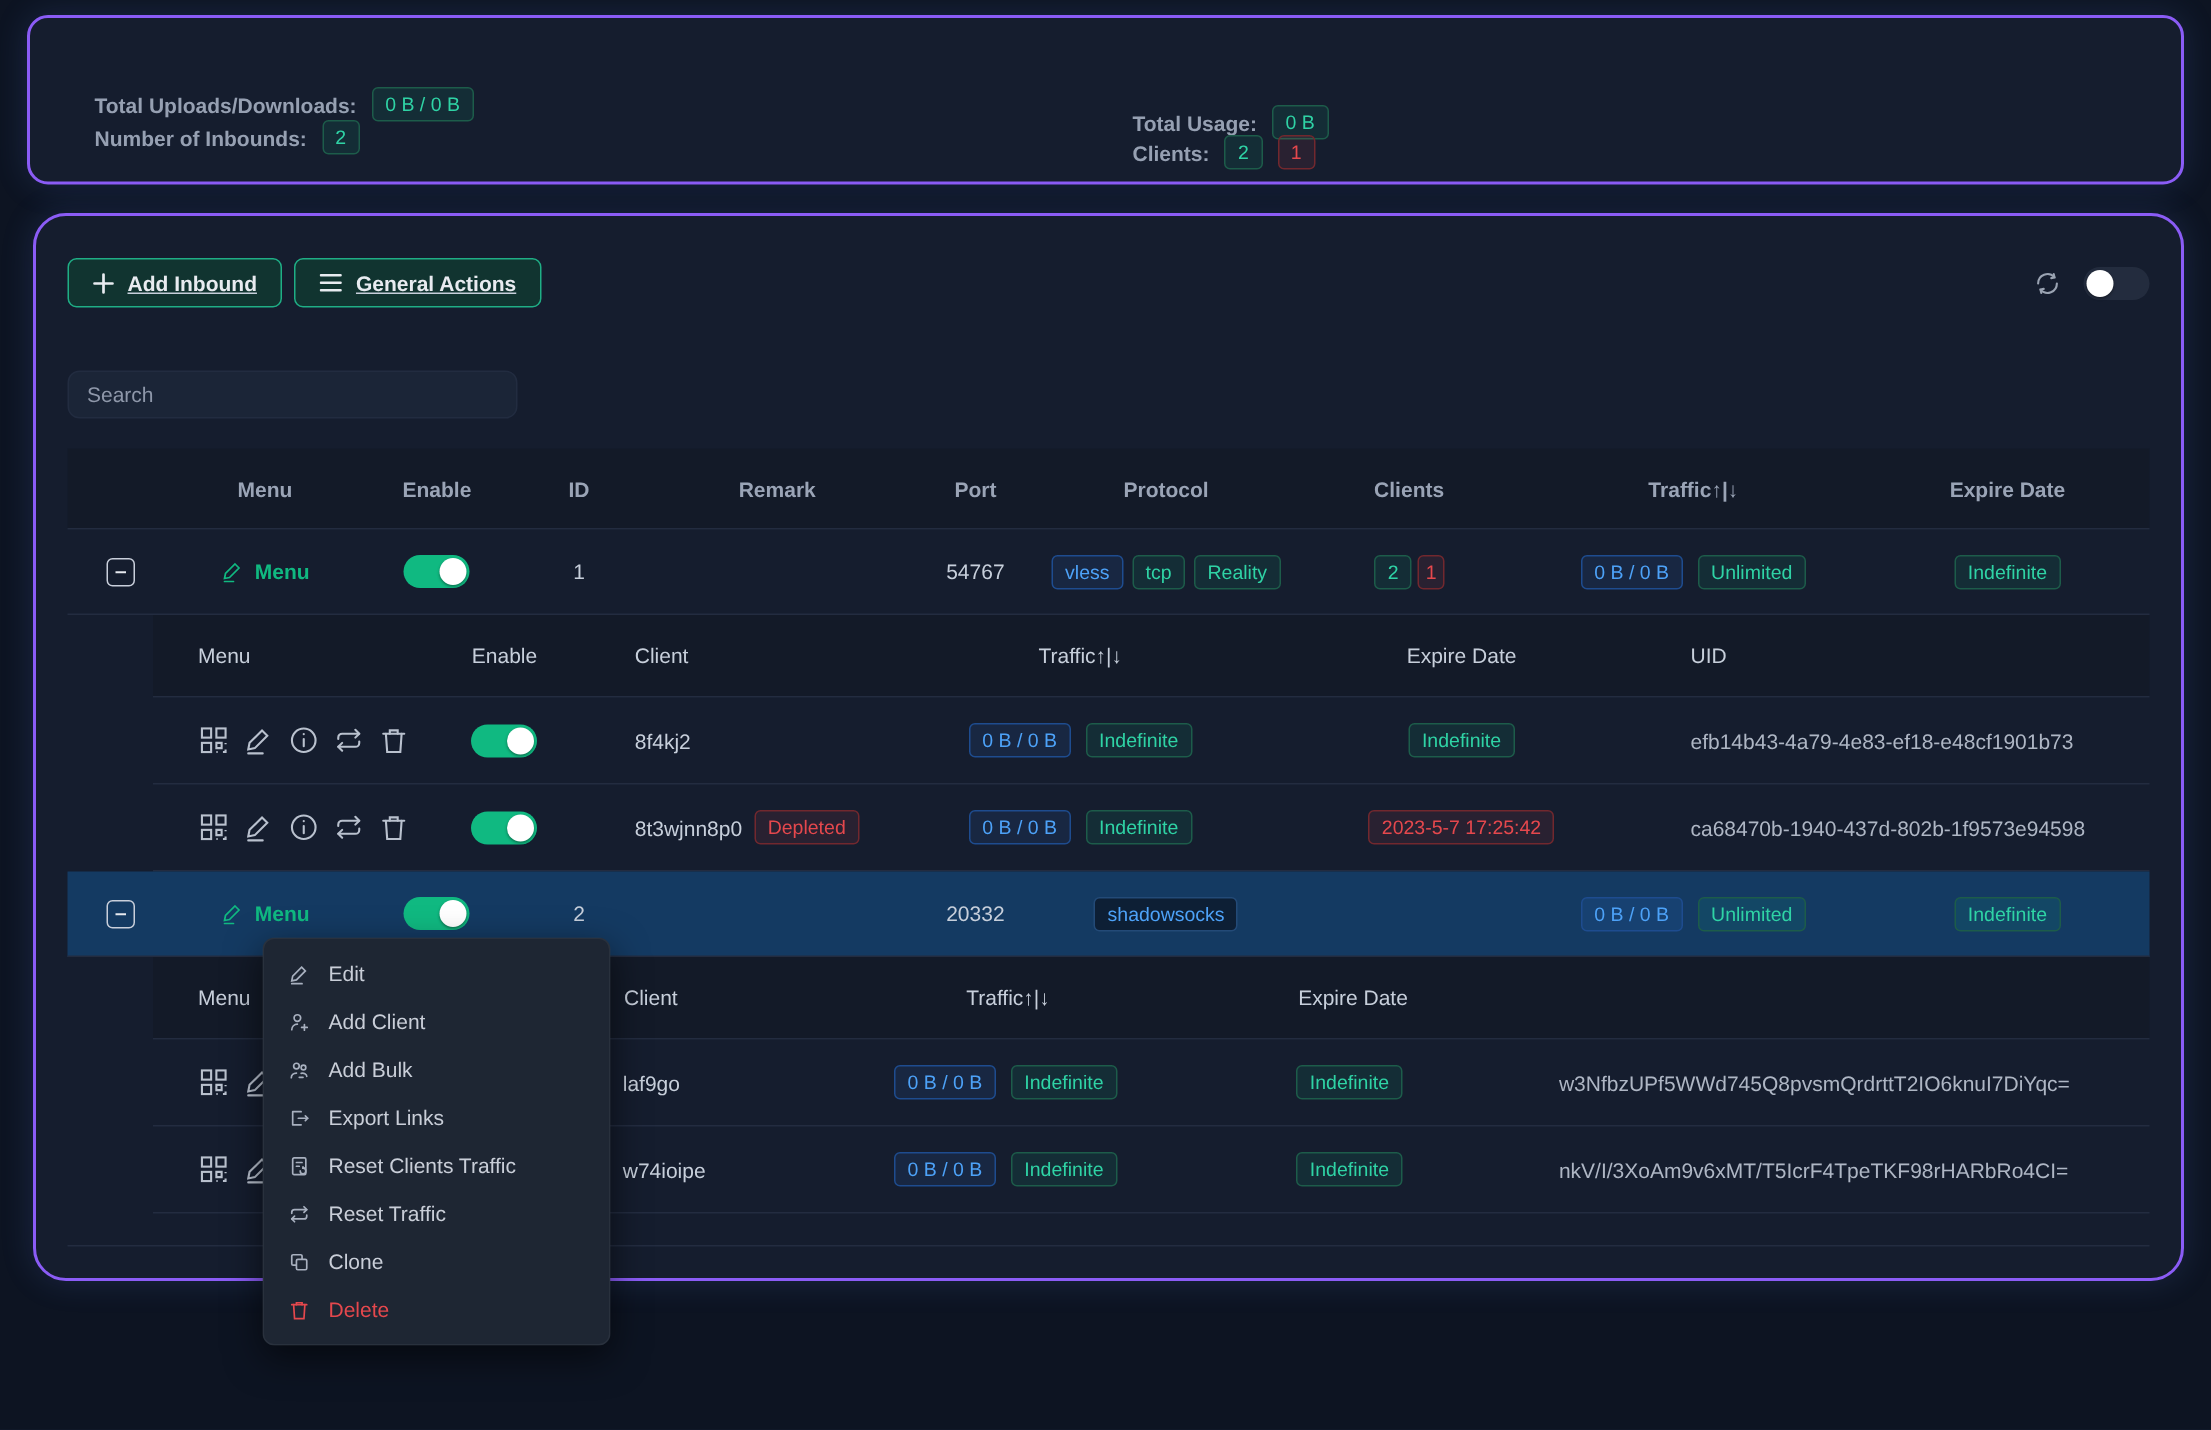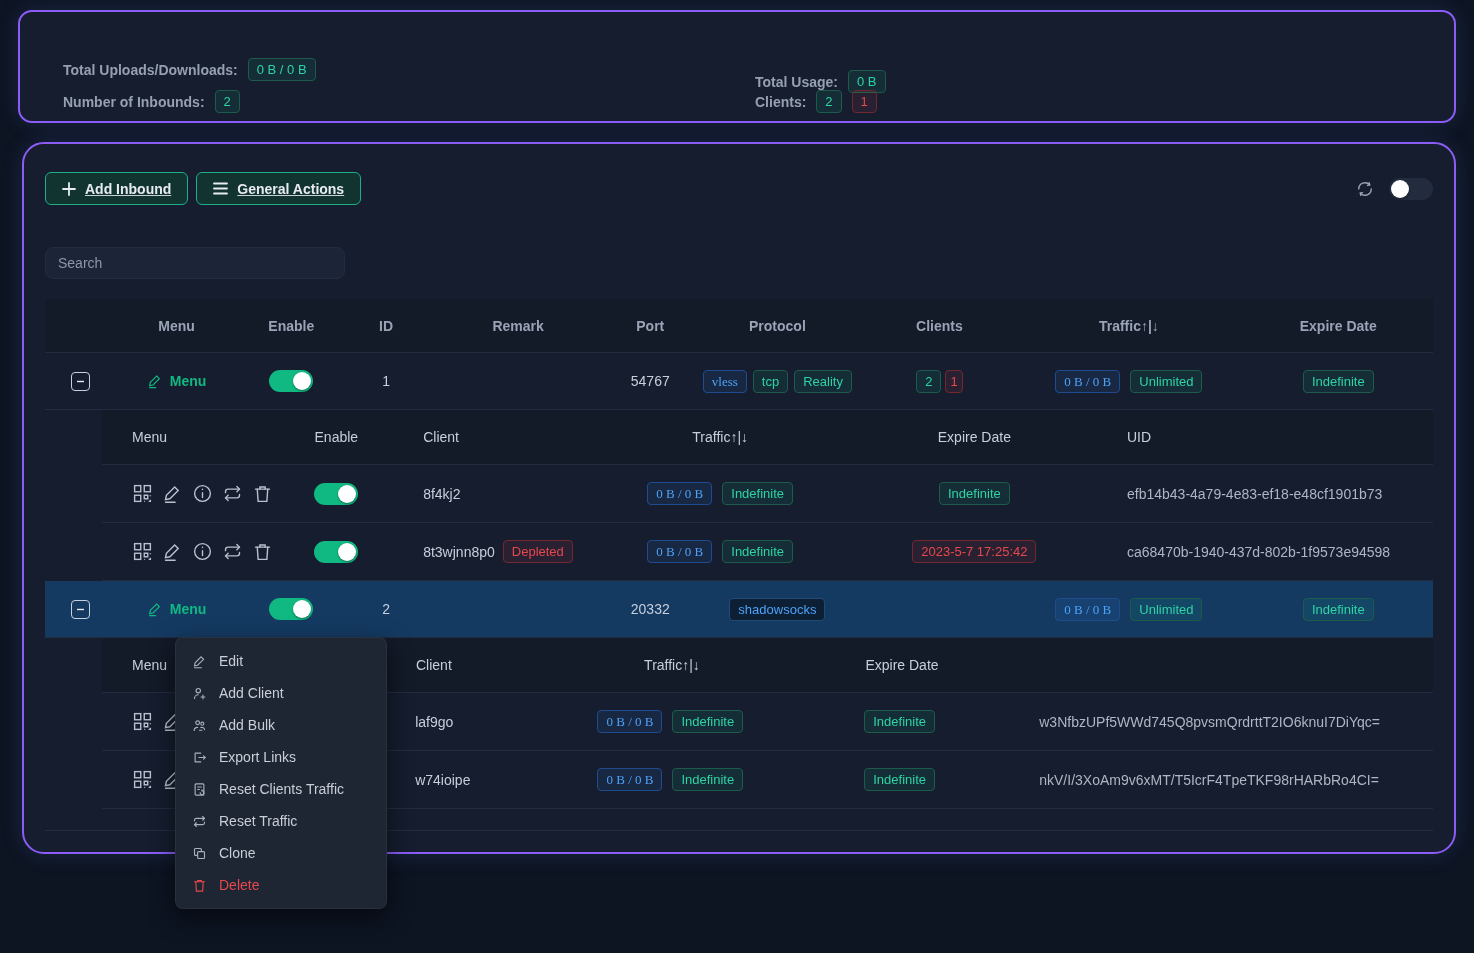"Number of Inbounds:" div.stat-row { top: 78px -> 68px }
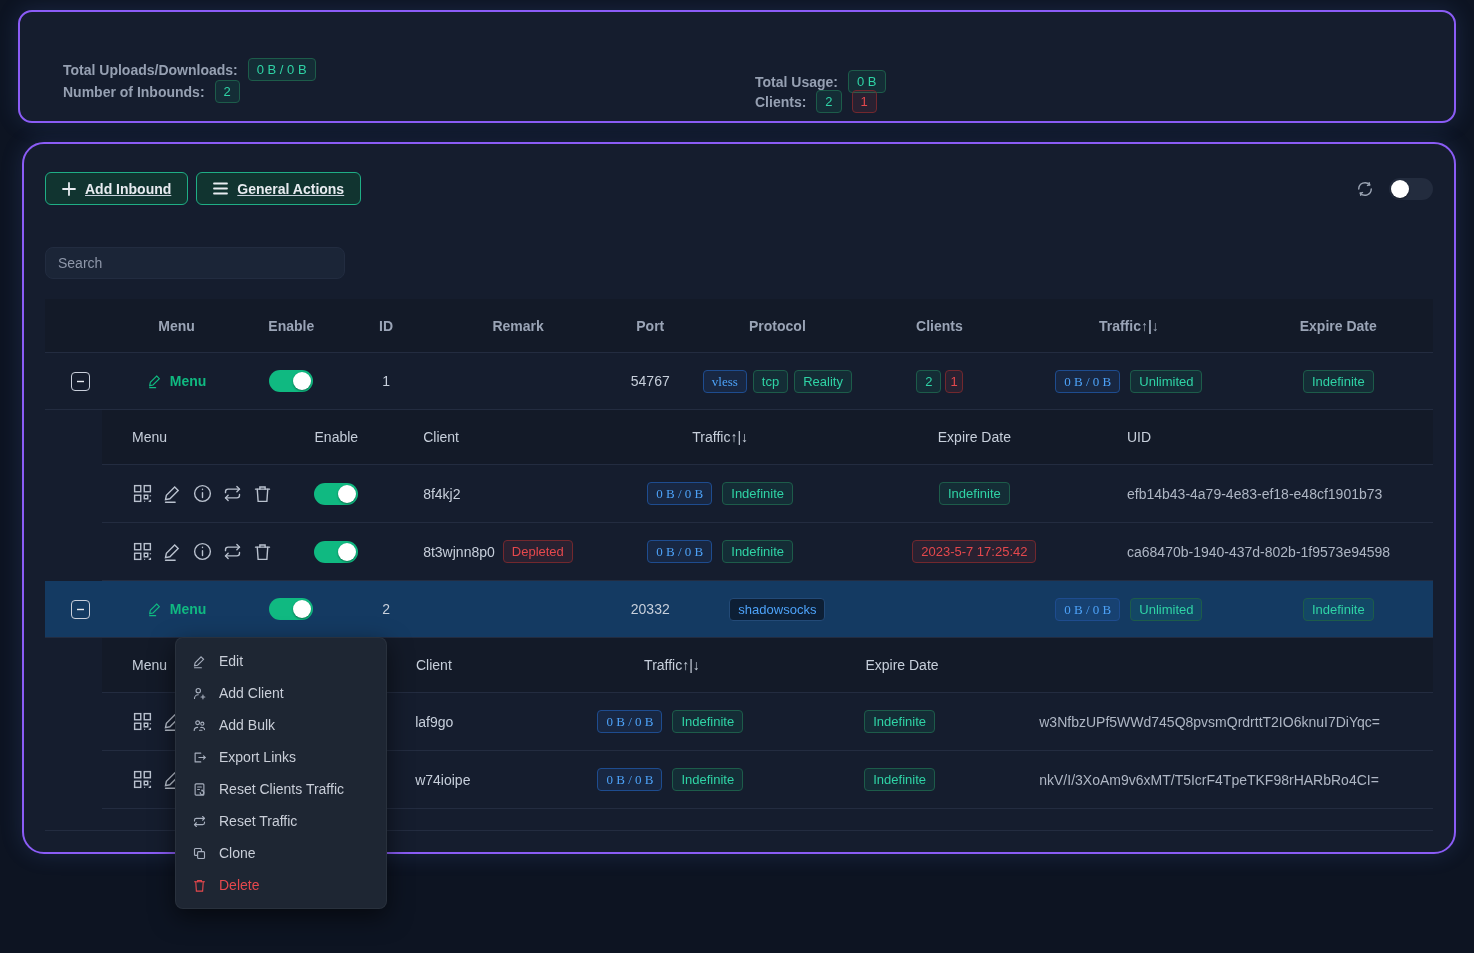"vless" .badge.b { font-family: Liberation Serif, serif -> none }
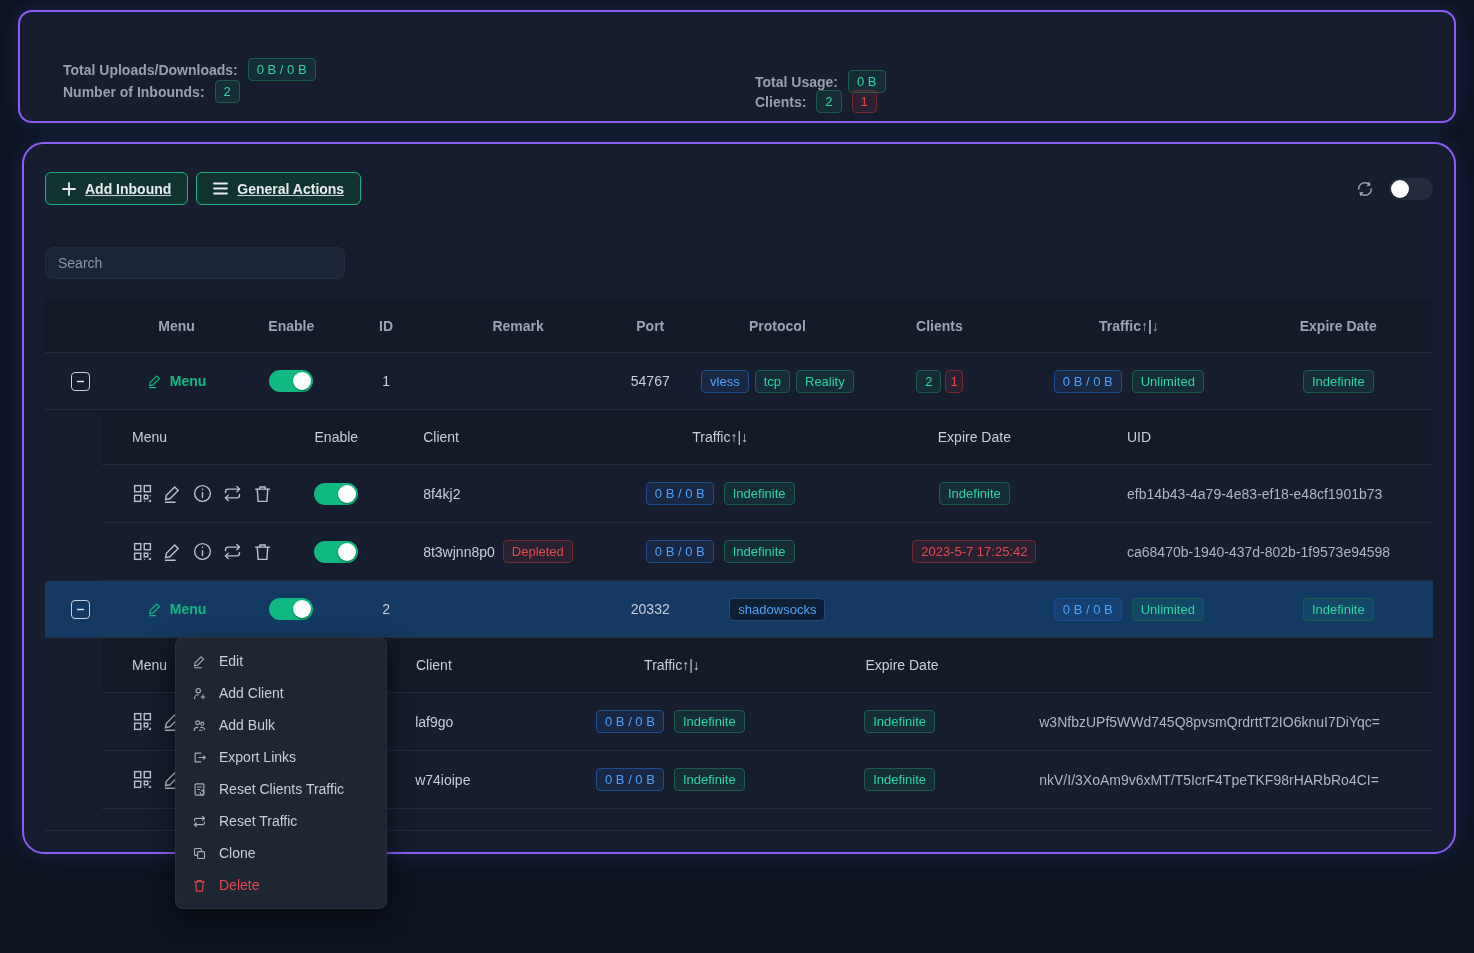"Edit" #context-menu { margin-top: 12px -> none; width: 212px -> 232px }
